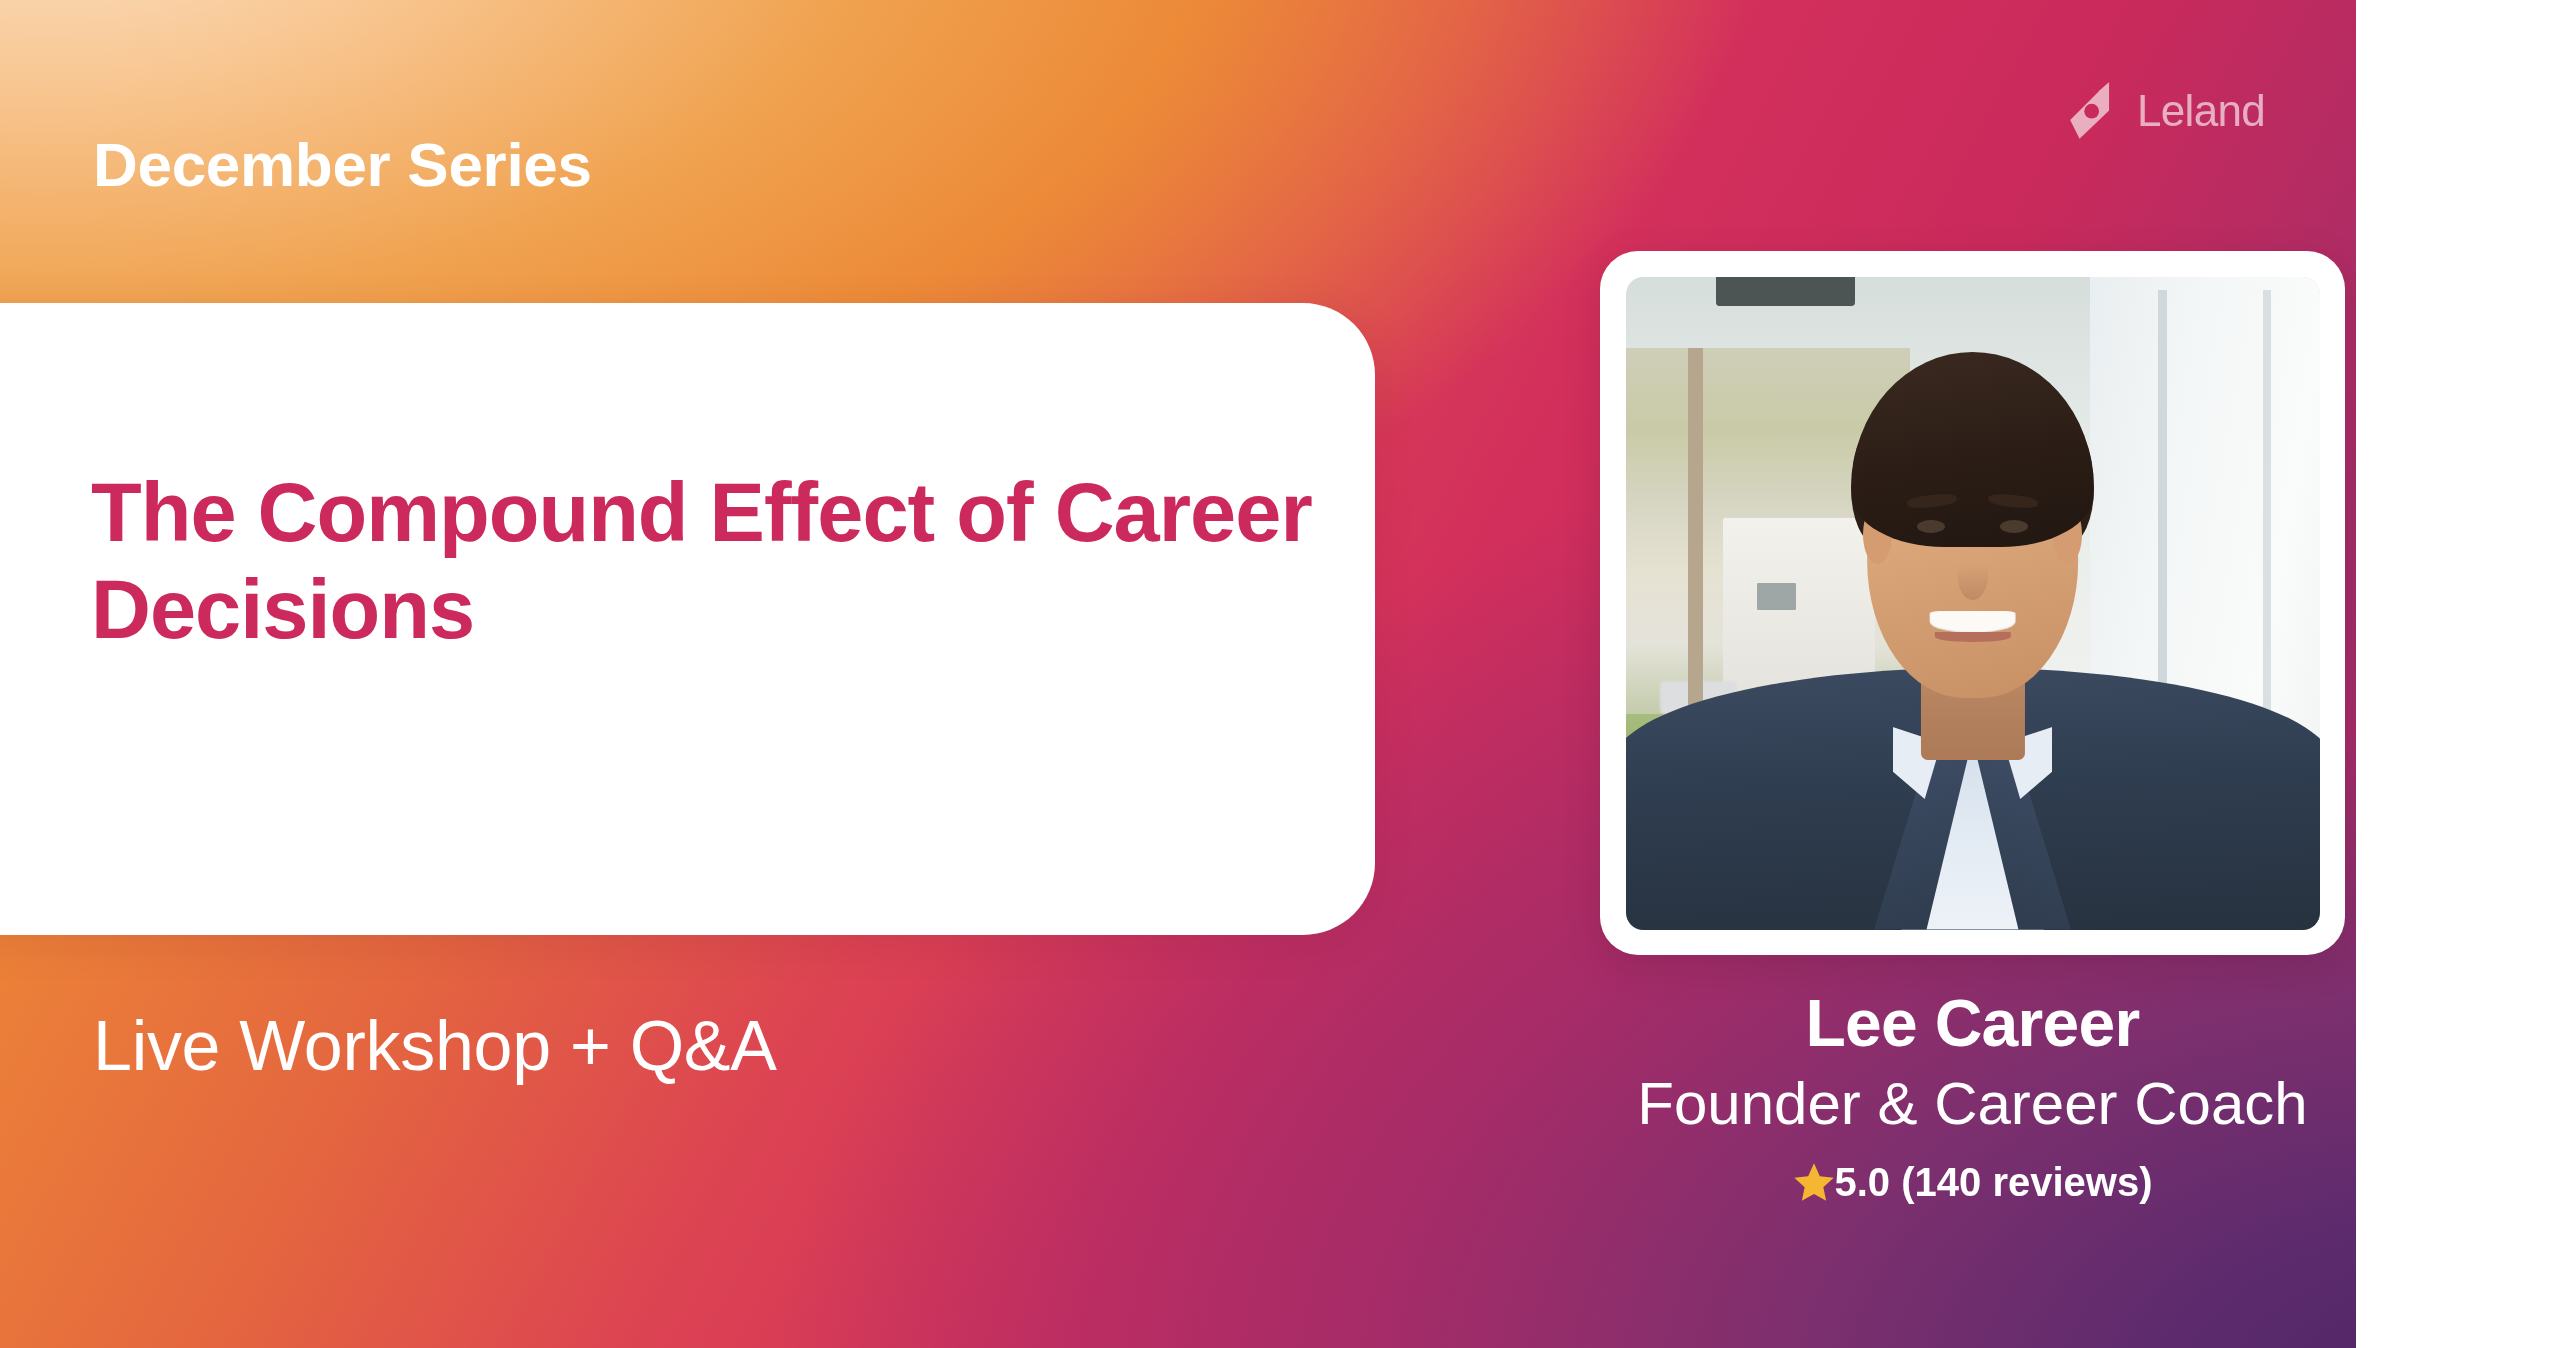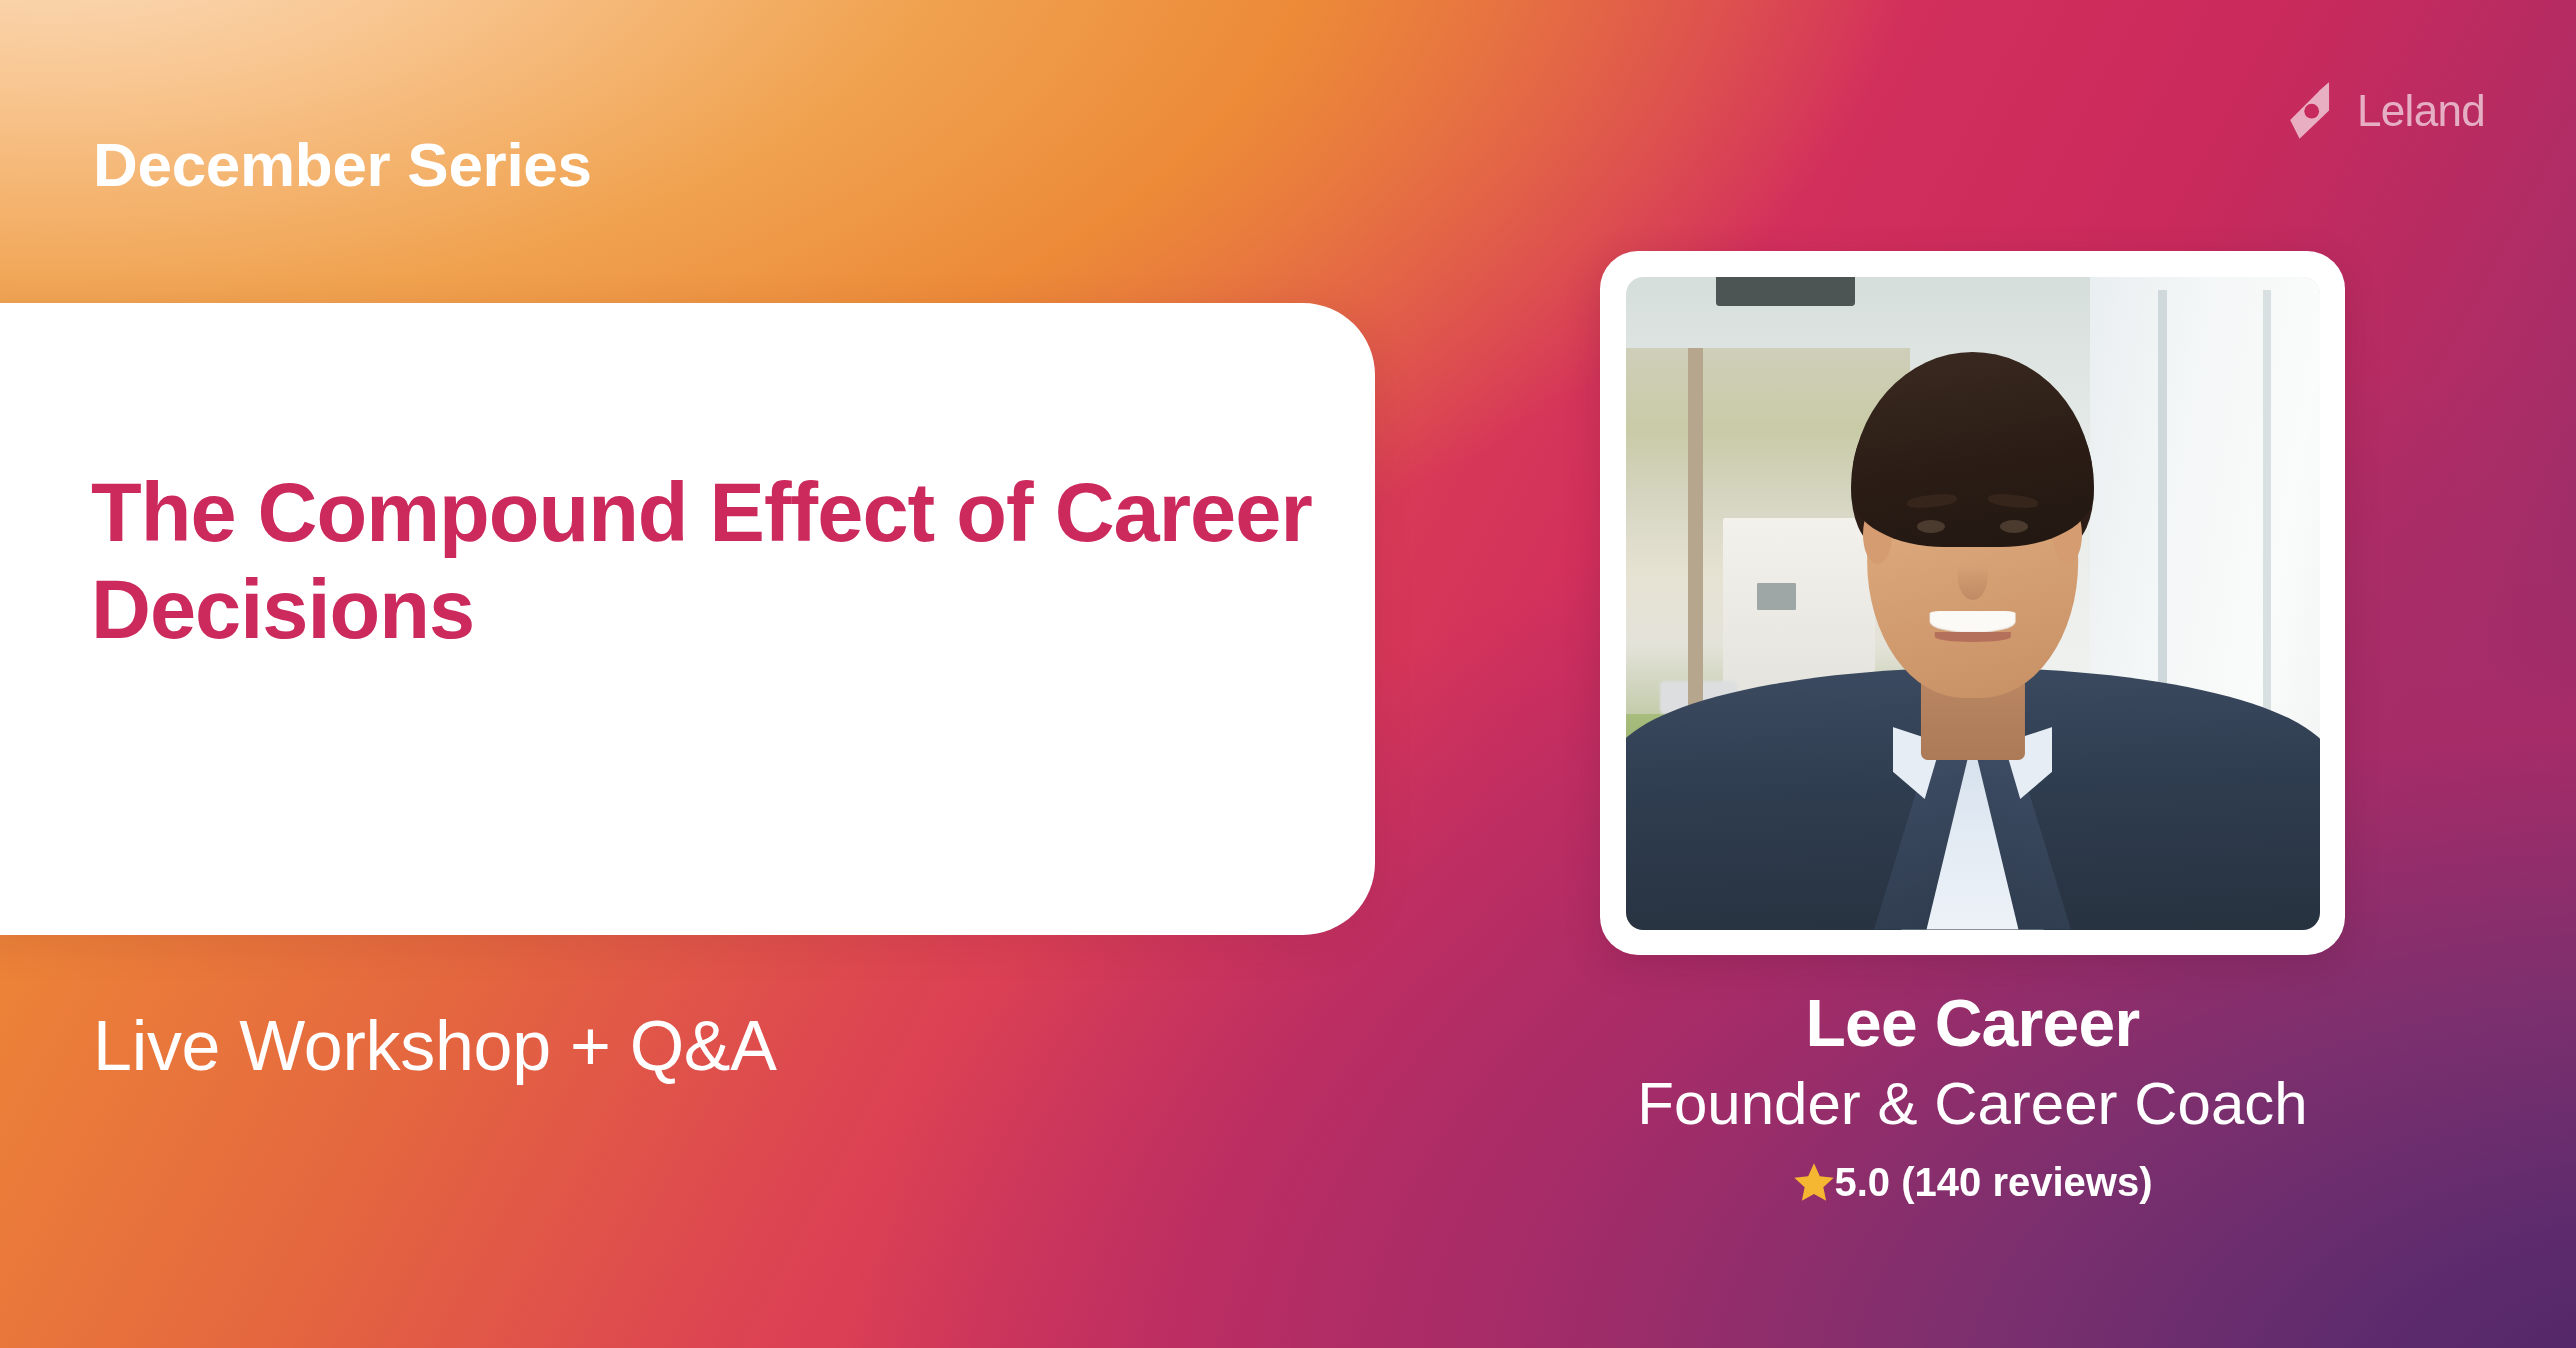"December Series" .banner { width: 2576px -> 2356px }
